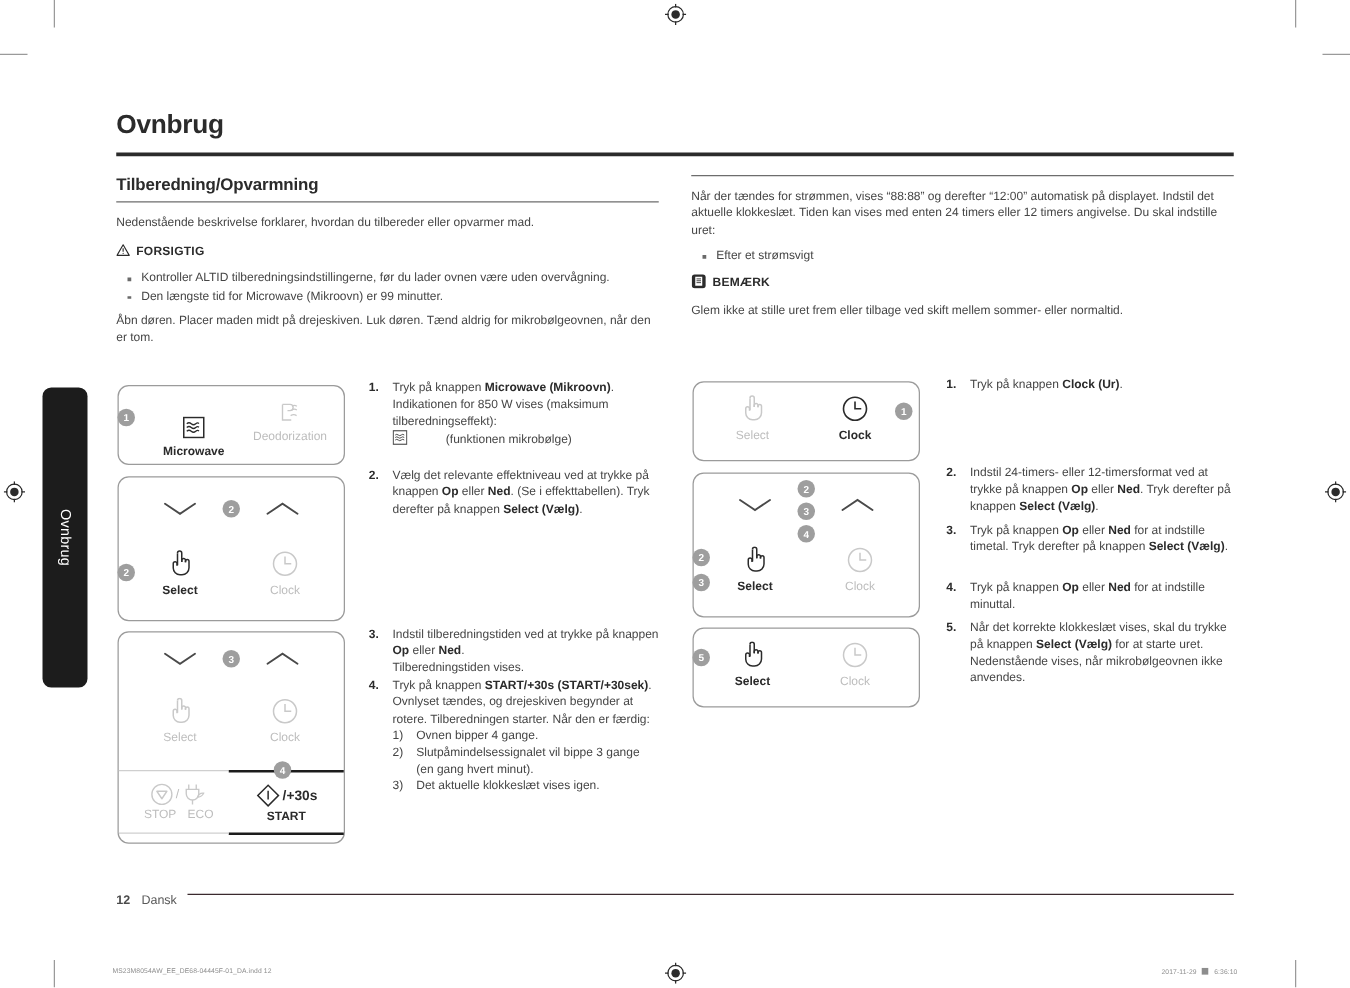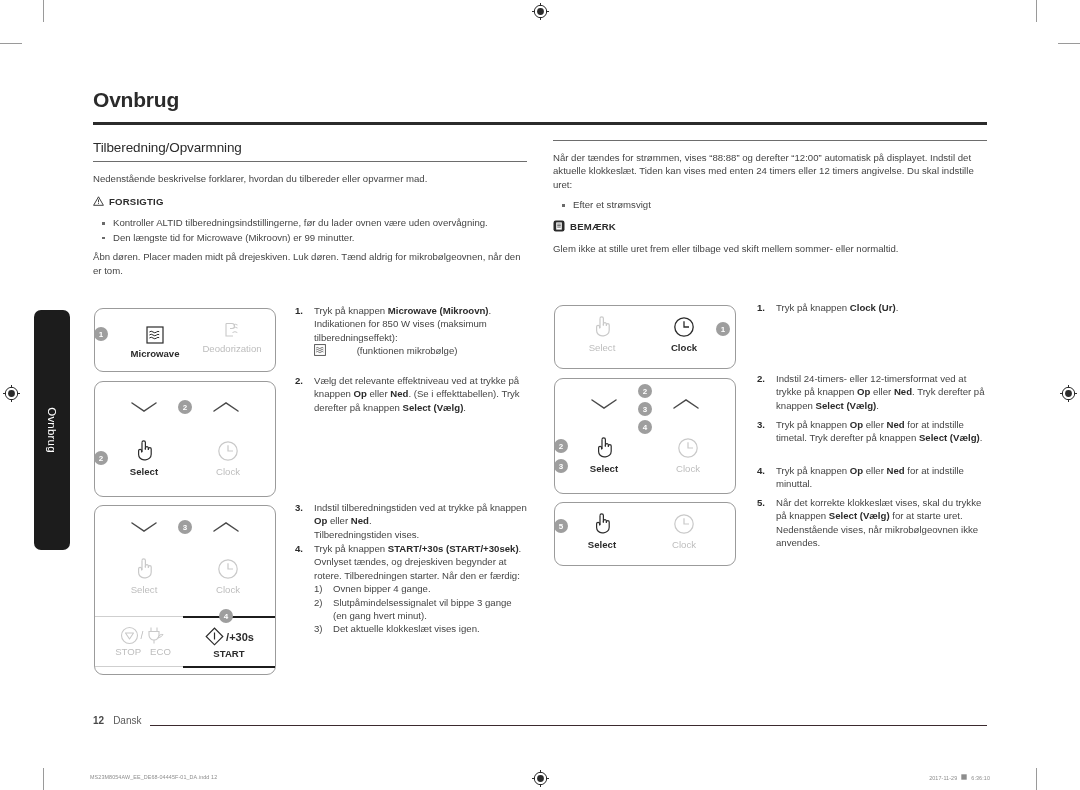"Tilberedning/Opvarmning" h2.sec { font-weight: normal -> bold }
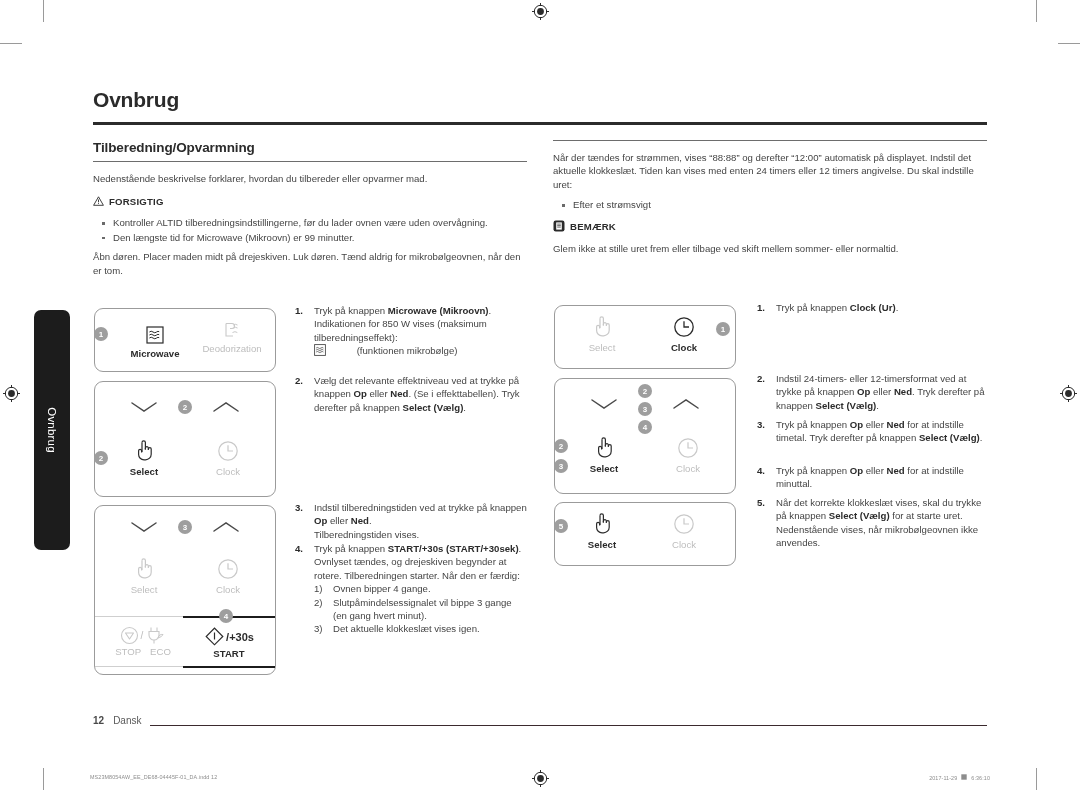"Microwave" div.key { top: 17px -> 24px }
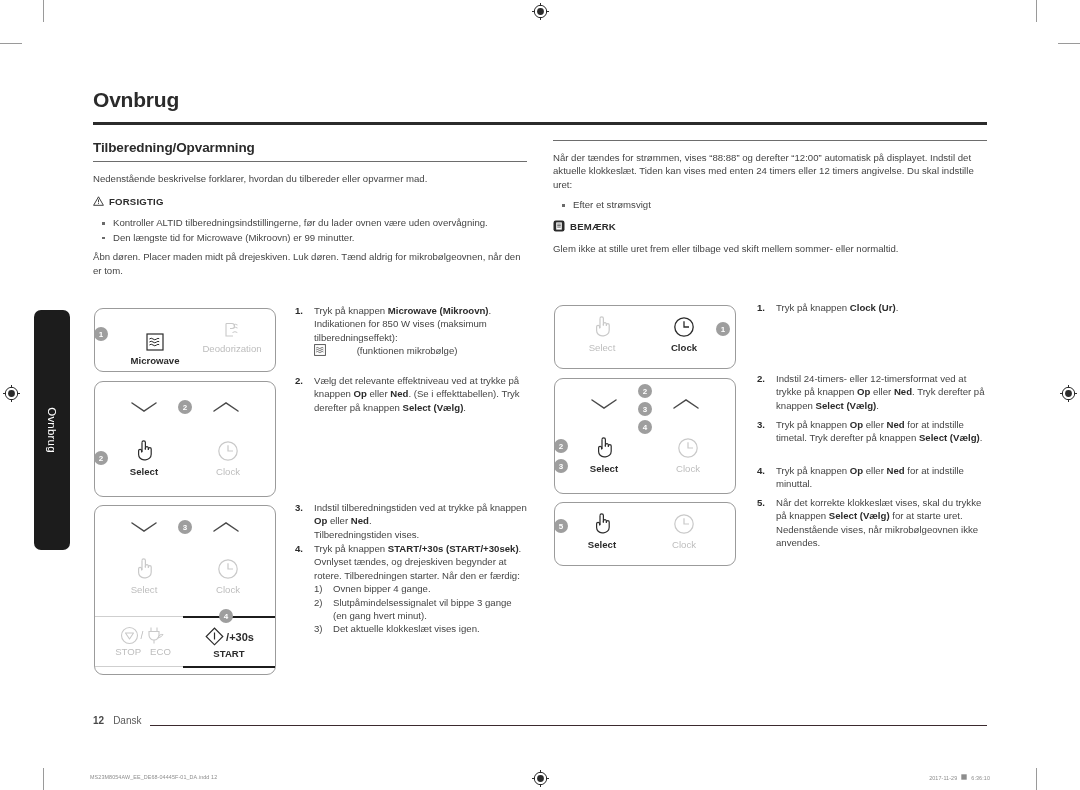"12" .pagefoot { align-items: flex-end -> flex-start }
